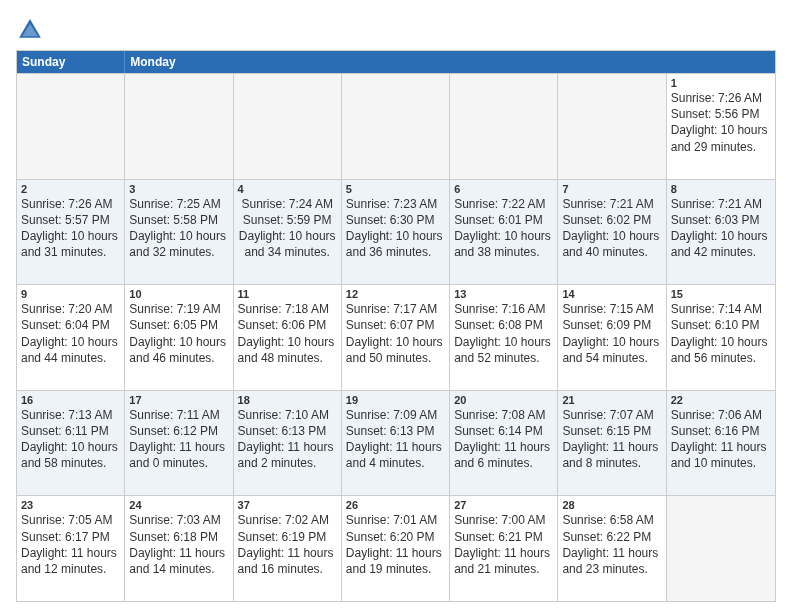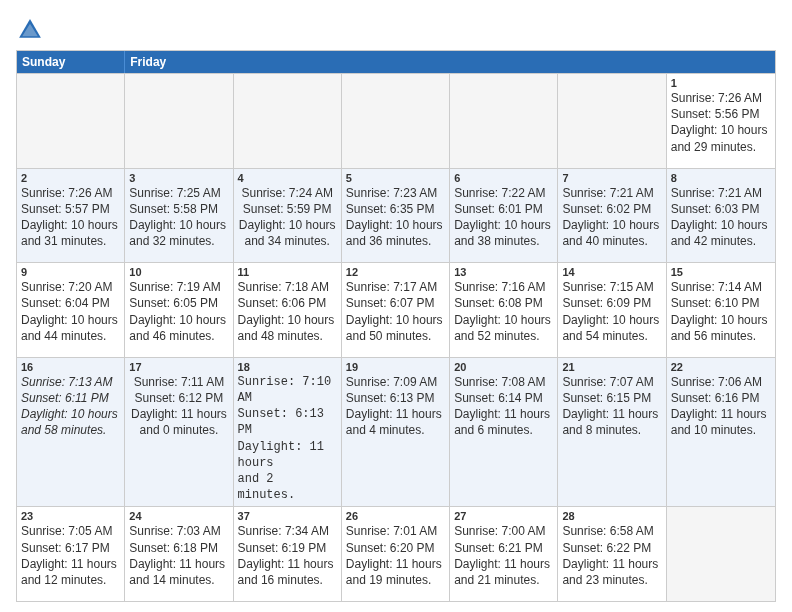"Monday" div.cal-header-cell { html: none -> <div>Monday</div> }
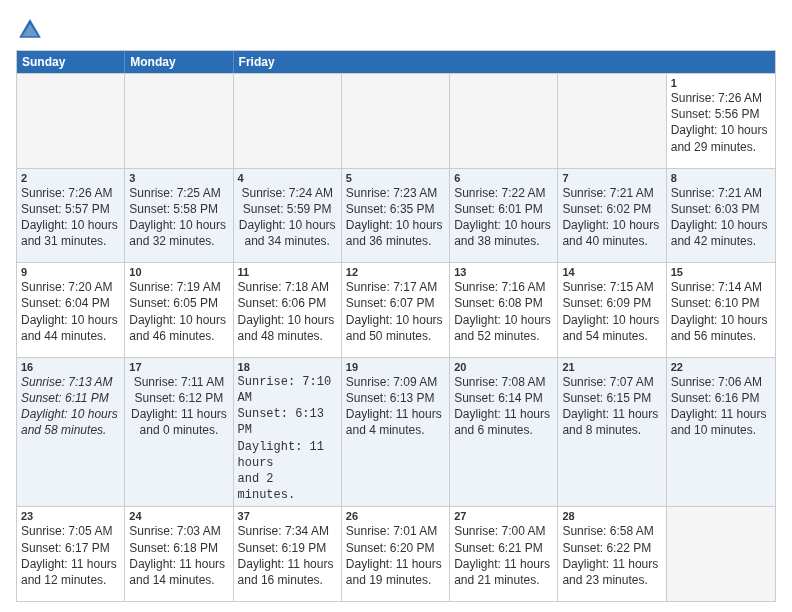"Friday" div.cal-header-cell { html: <div>Friday</div> -> none }
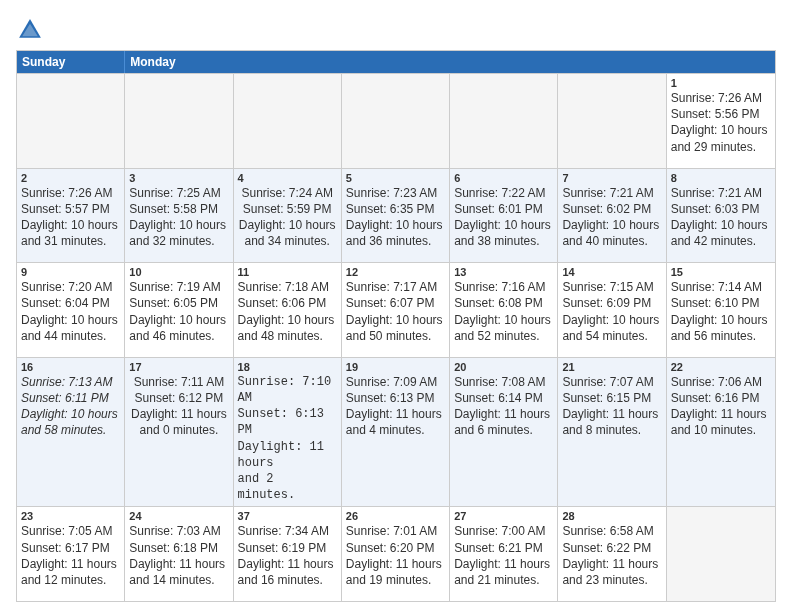"Sunrise: 7:23 AM" div.cell-text { text: 6:35 -> 6:30 }
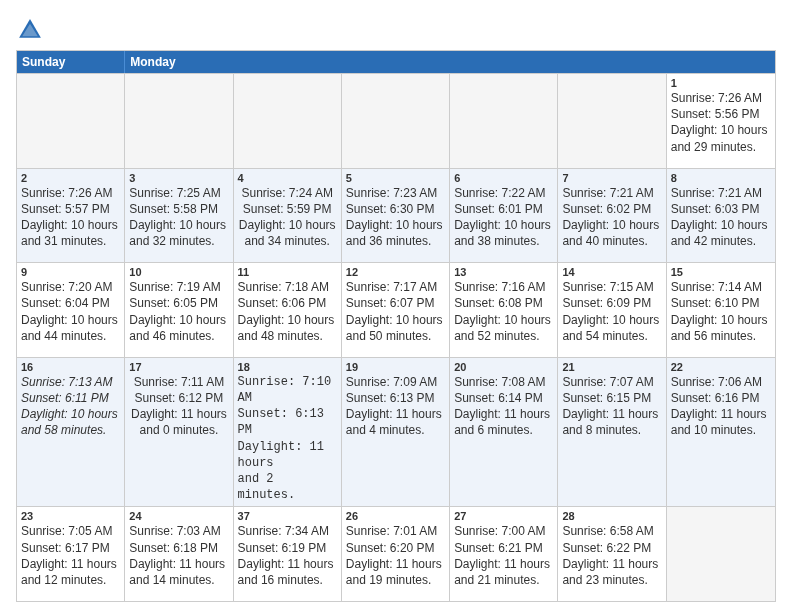"Sunrise: 7:13 AM" div.cell-text { font-style: italic -> none }
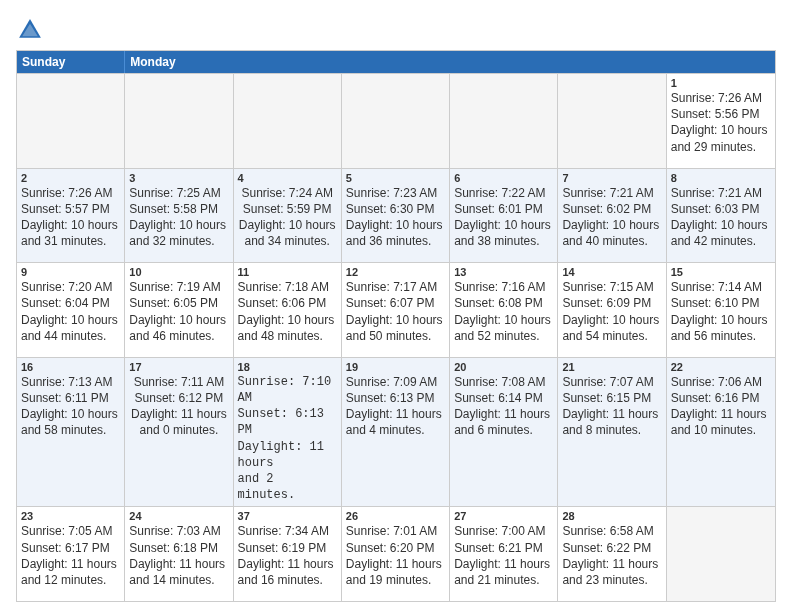"Sunrise: 7:11 AM" div.cell-text { text-align: center -> none }
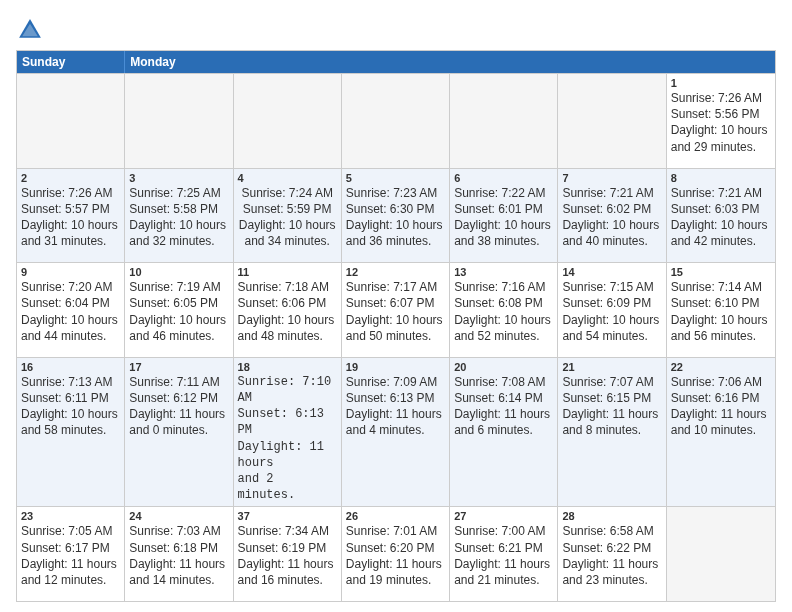"Sunrise: 7:10 AM" div.cell-text { font-family: Liberation Mono, monospace -> none }
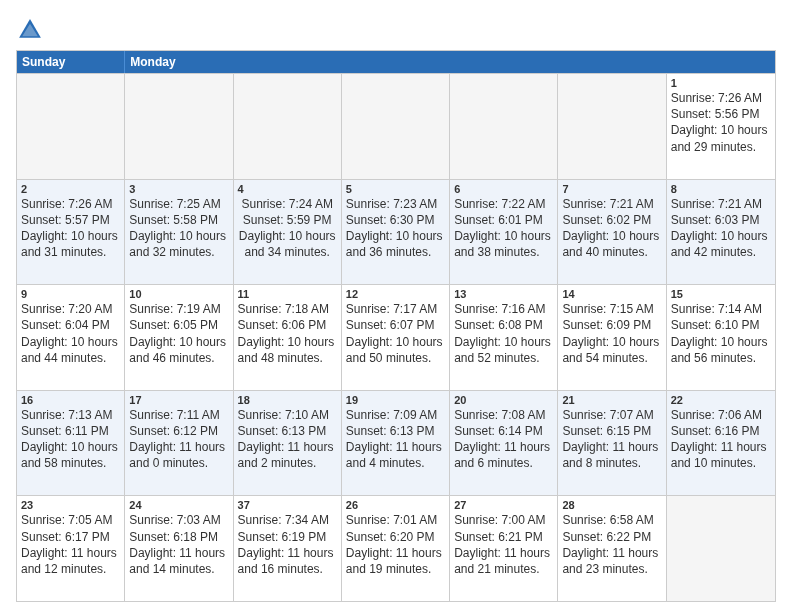"Sunrise: 7:34 AM" div.cell-text { text: 7:34 -> 7:02 }
